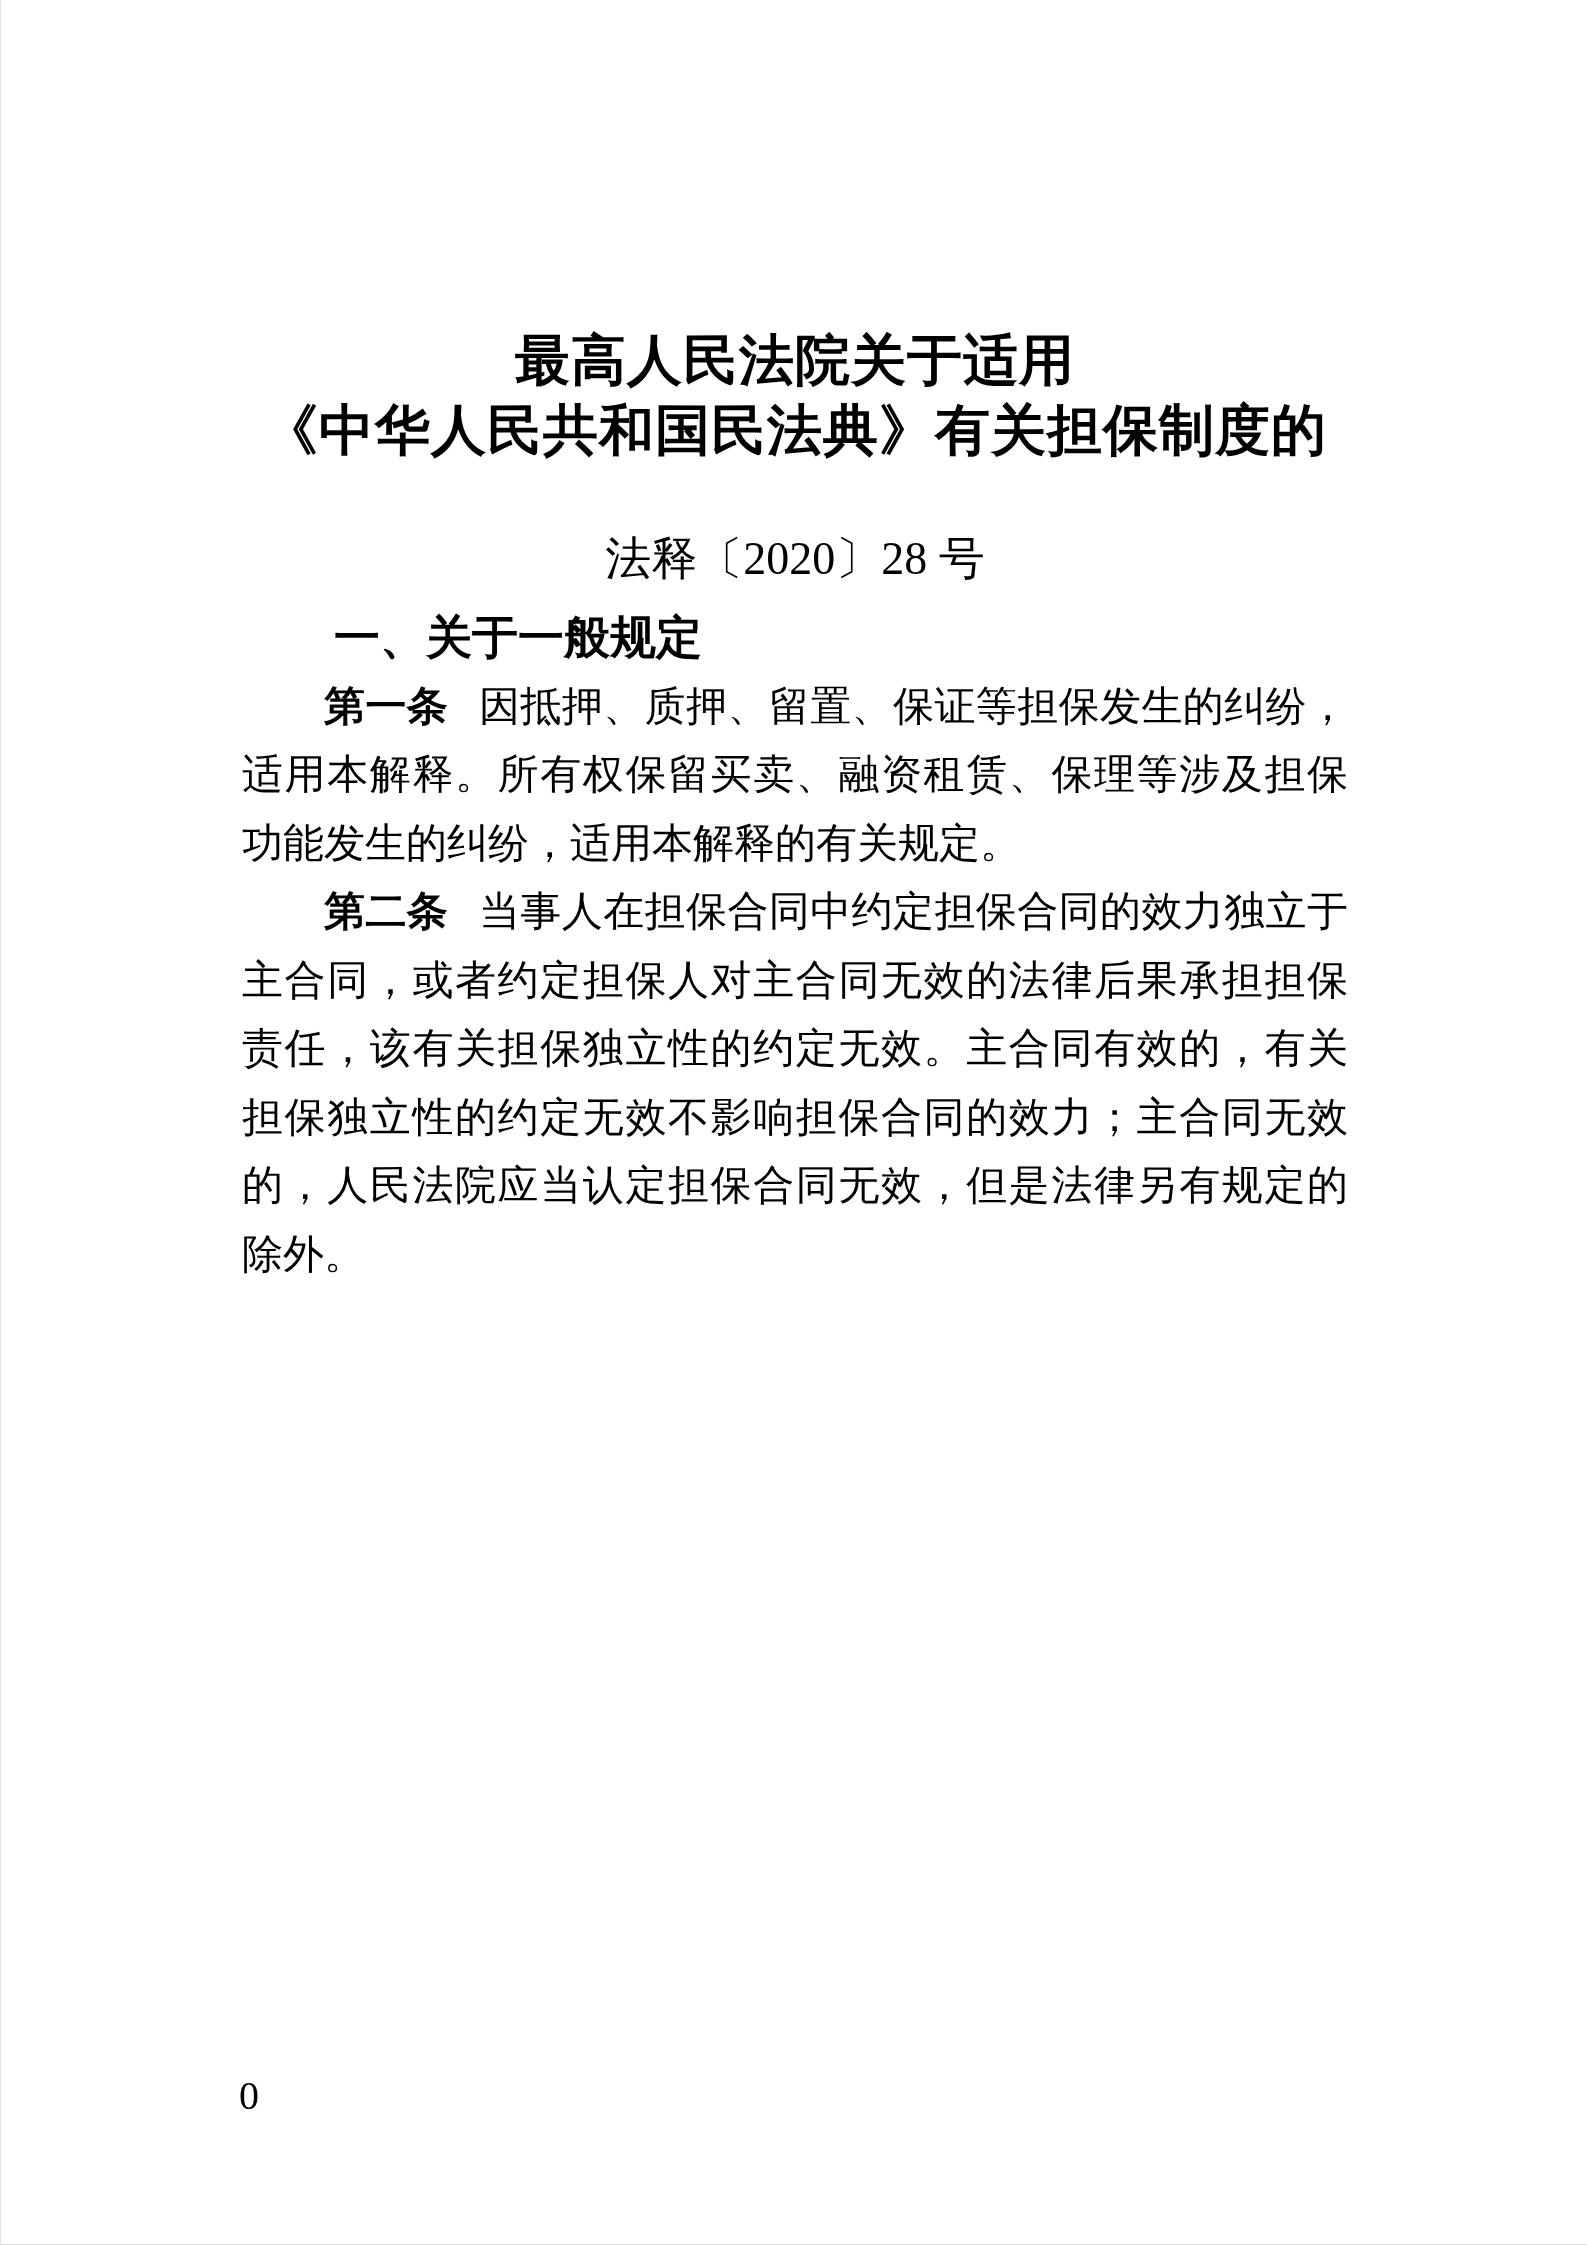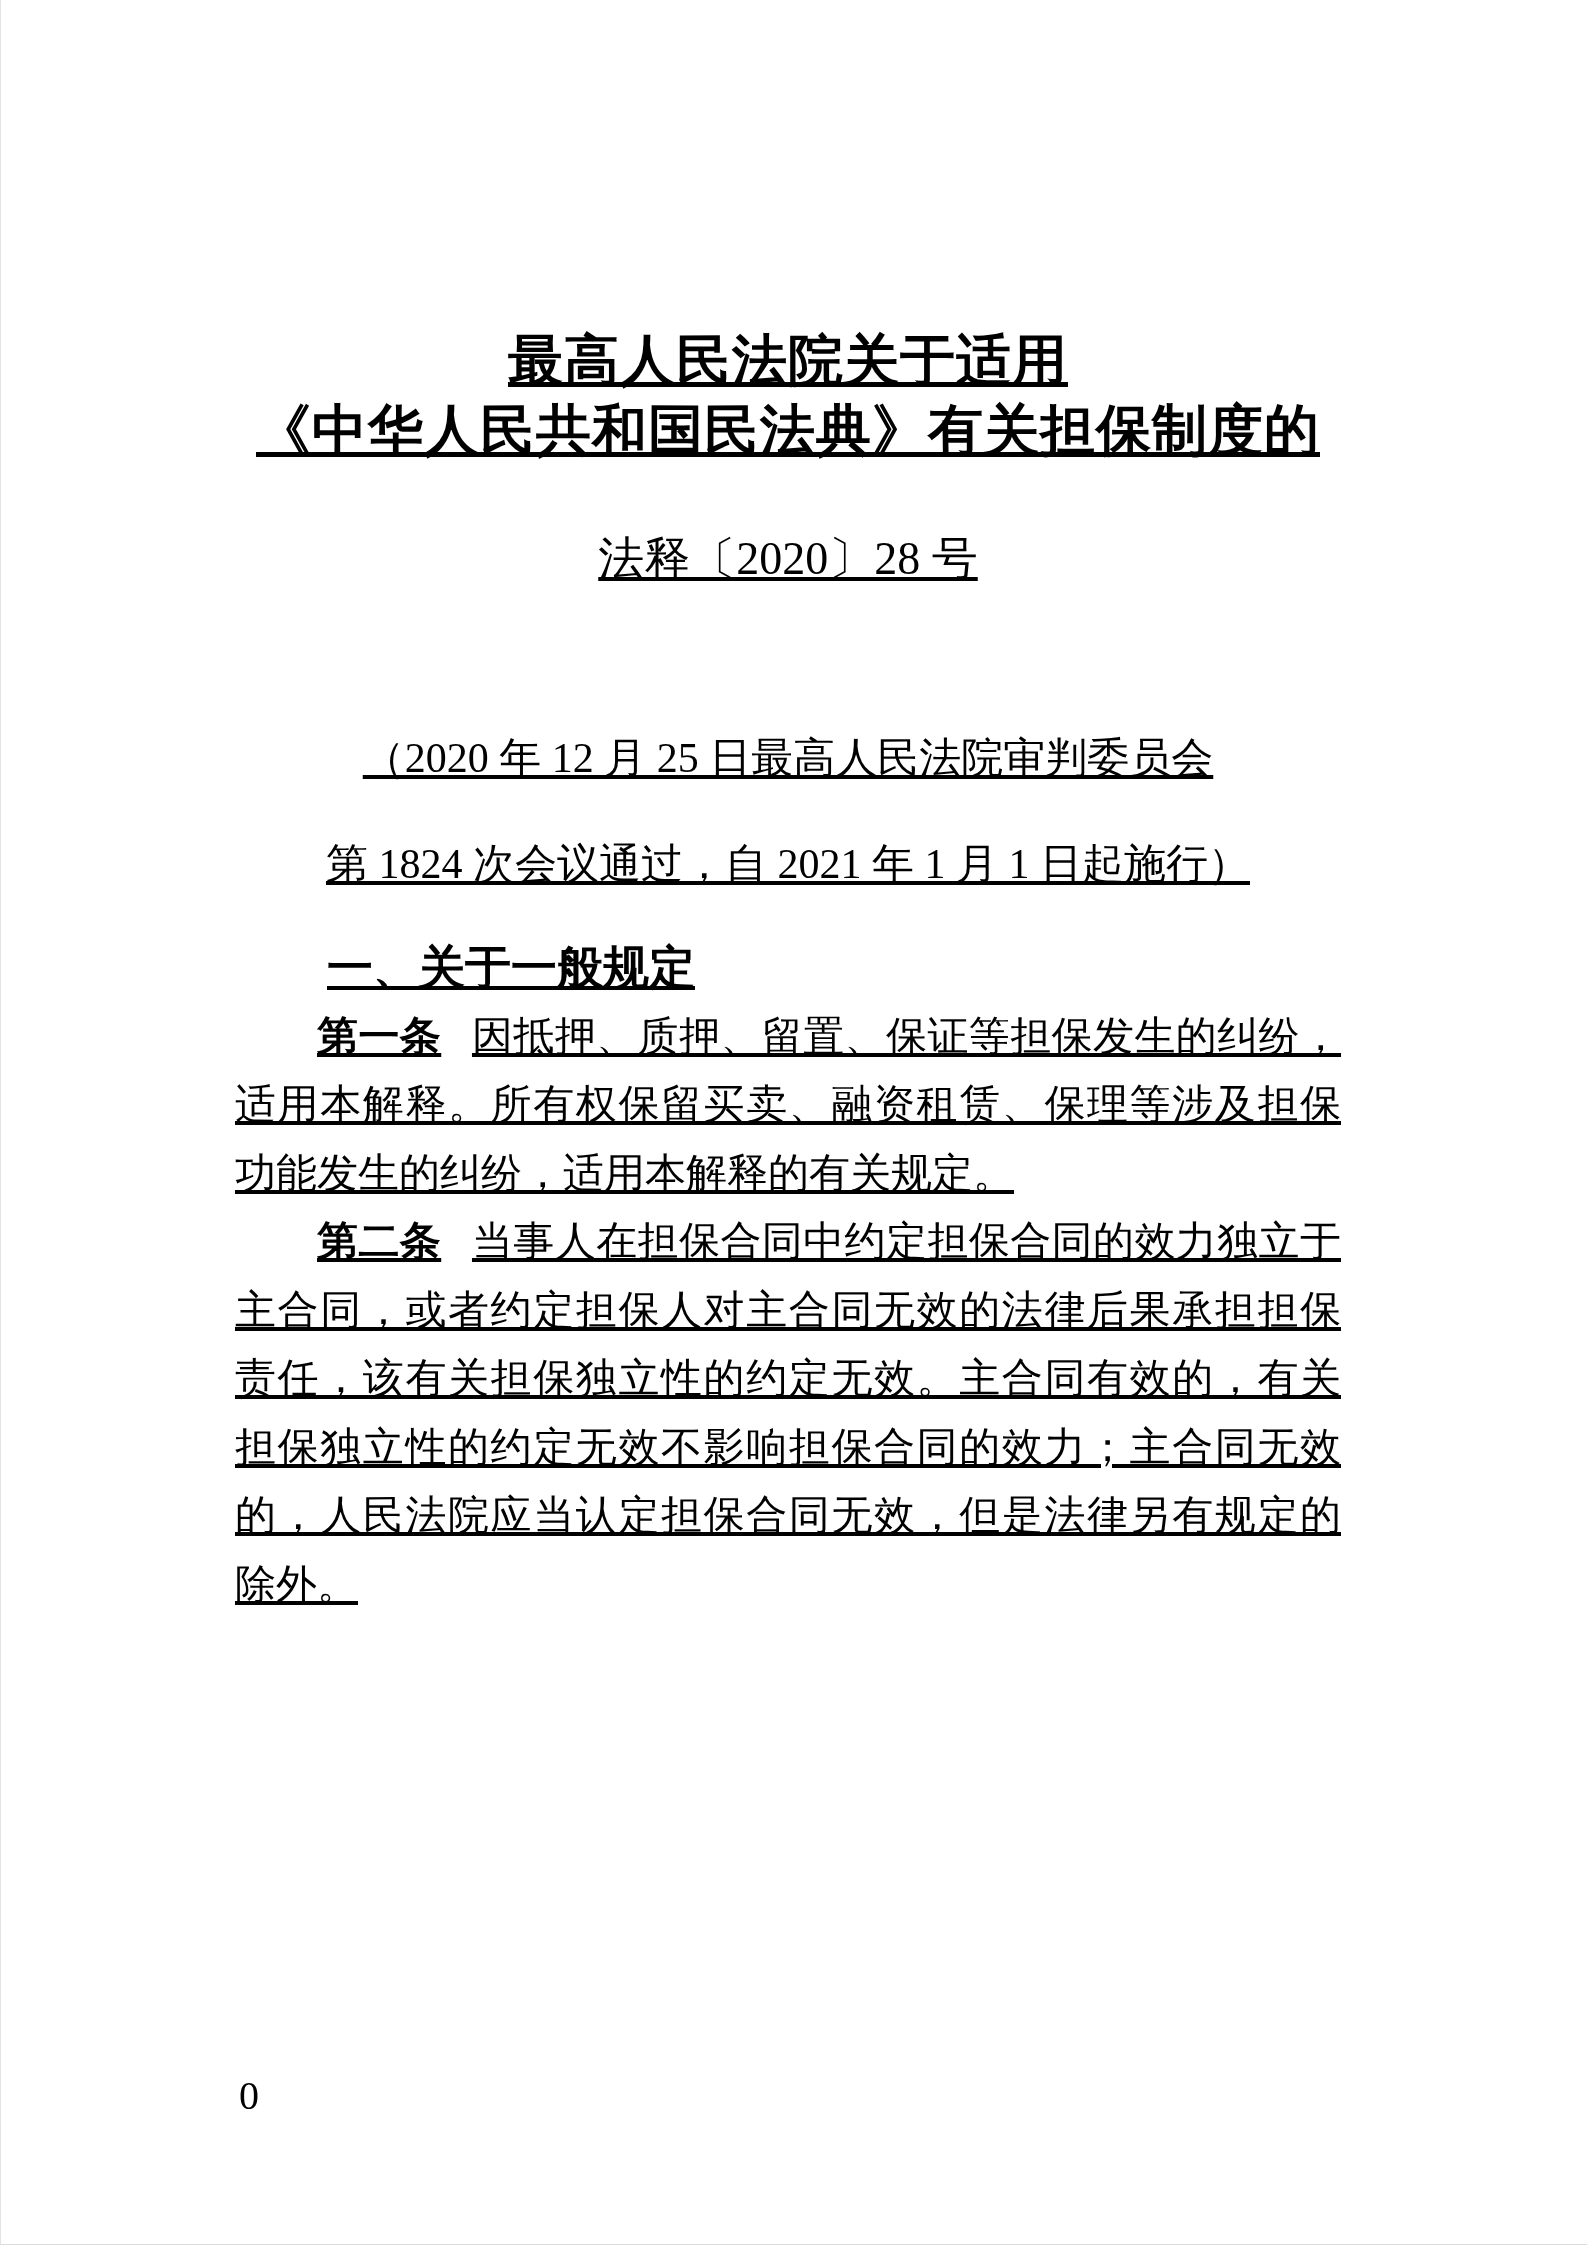"最高人民法院关于适用" .content { left: 234px -> 241px; text-decoration: underline -> none }
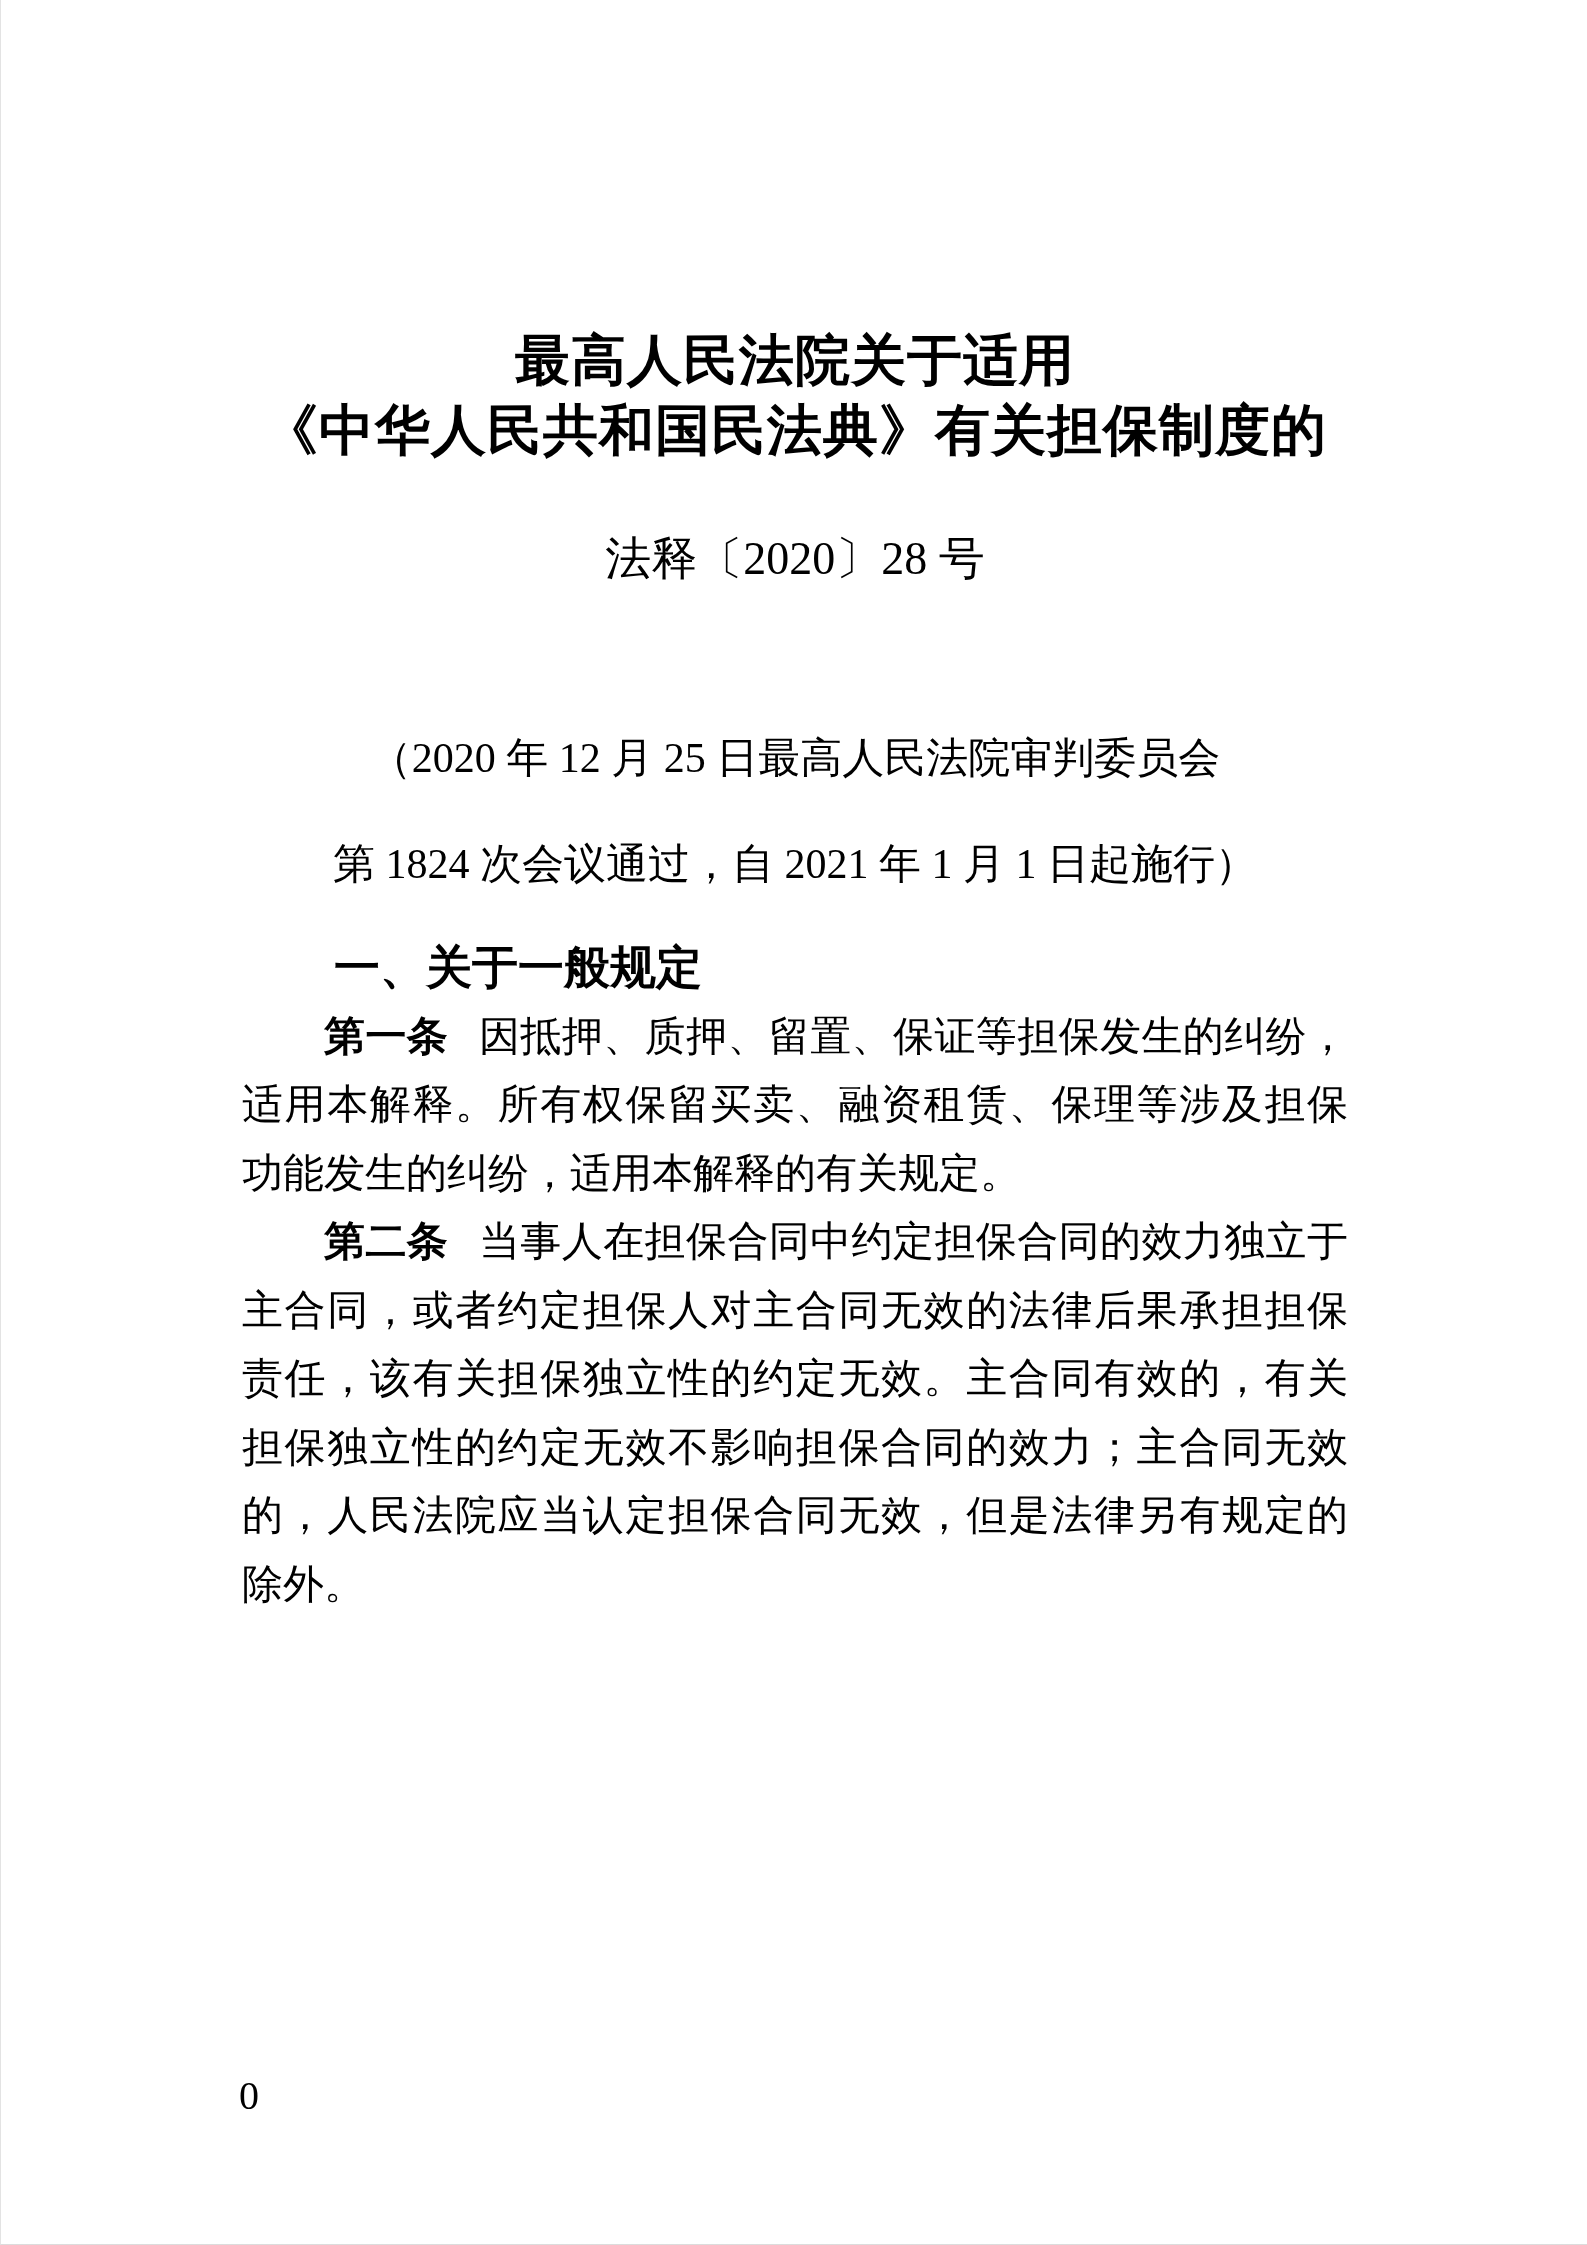"（2020 年 12 月 25" div.passage { html: <div> <div>（2020 年 12 月 25 日最高人民法院审判委员会</div> <div>第 1824 次会议通过，自 2021 年 1 月 1 日起施行）</div> </div> -> none }
